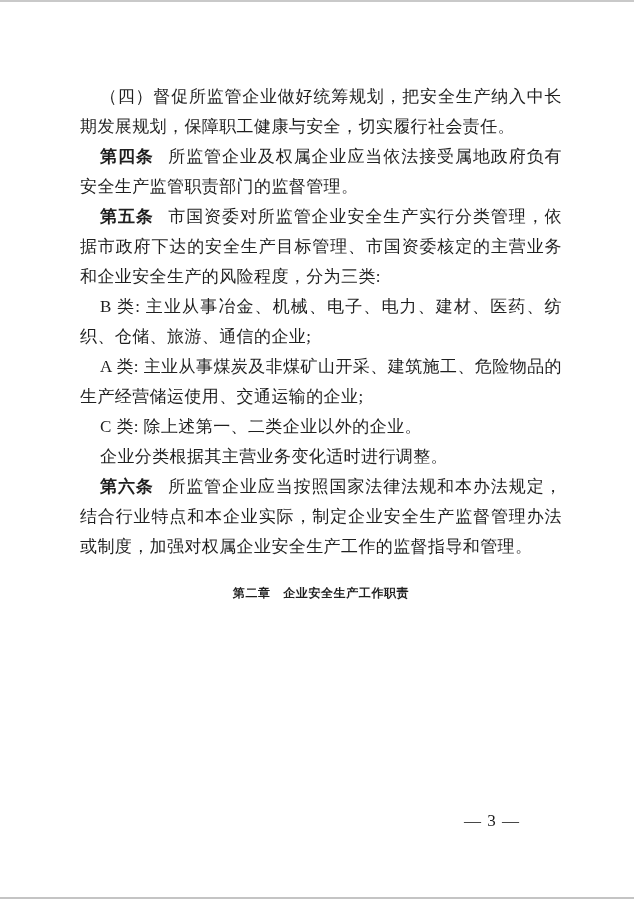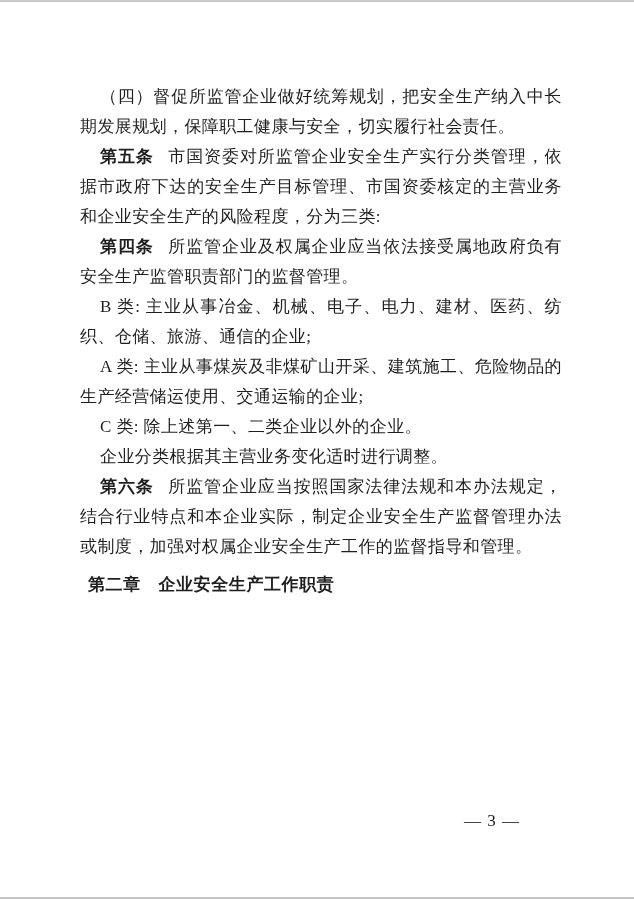"第五条" p.article { order: before "第四条" -> after "第四条" }
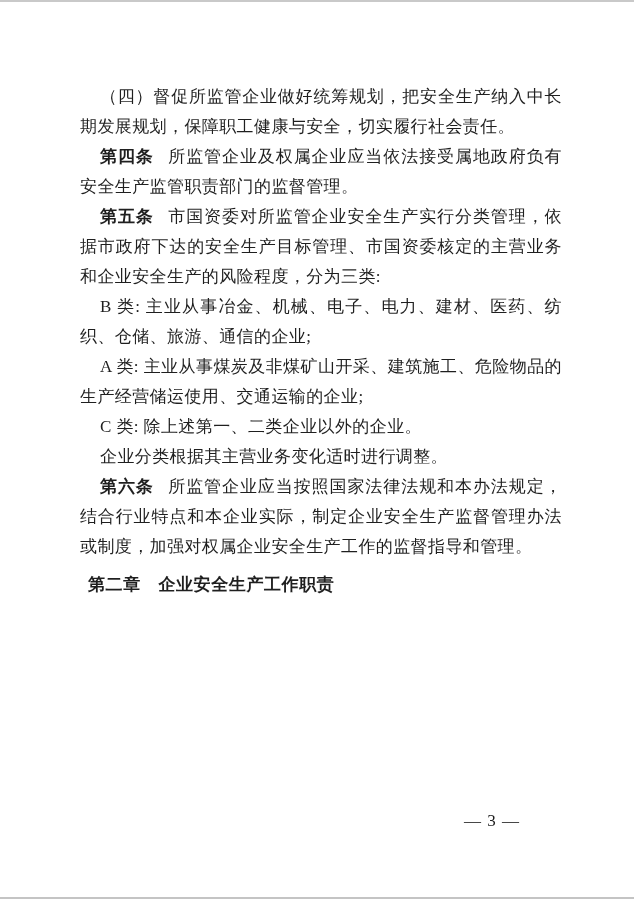"第二章 企业安全生产工作职责" .chapter { font-size: 17px -> 12px; margin: 8px -> 16px; text-align: none -> center }
